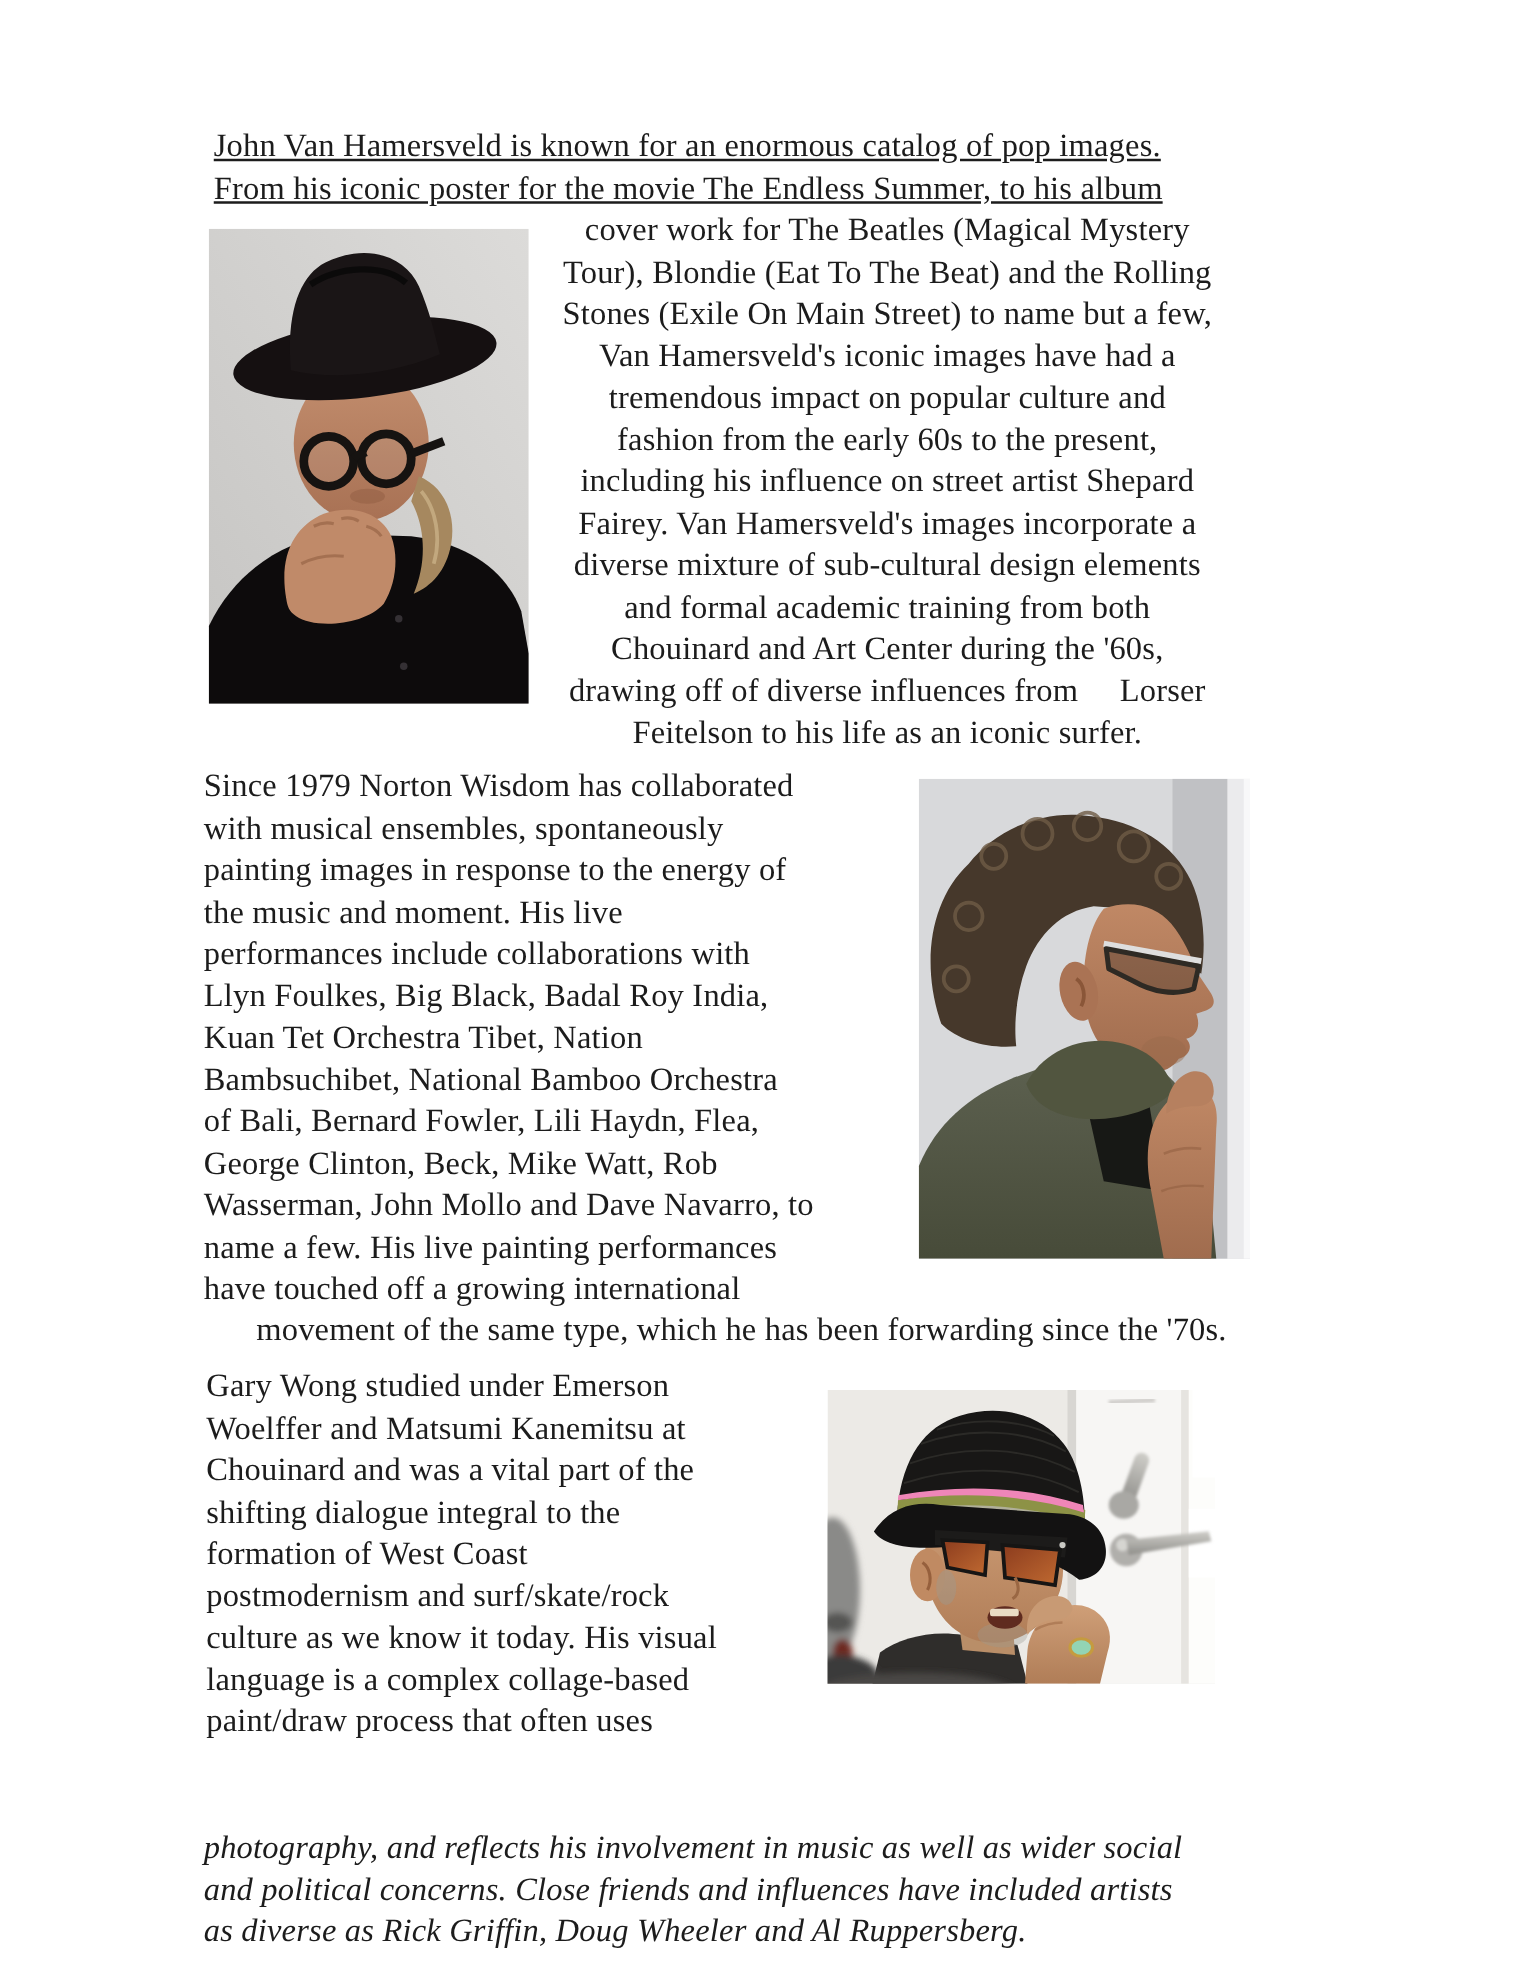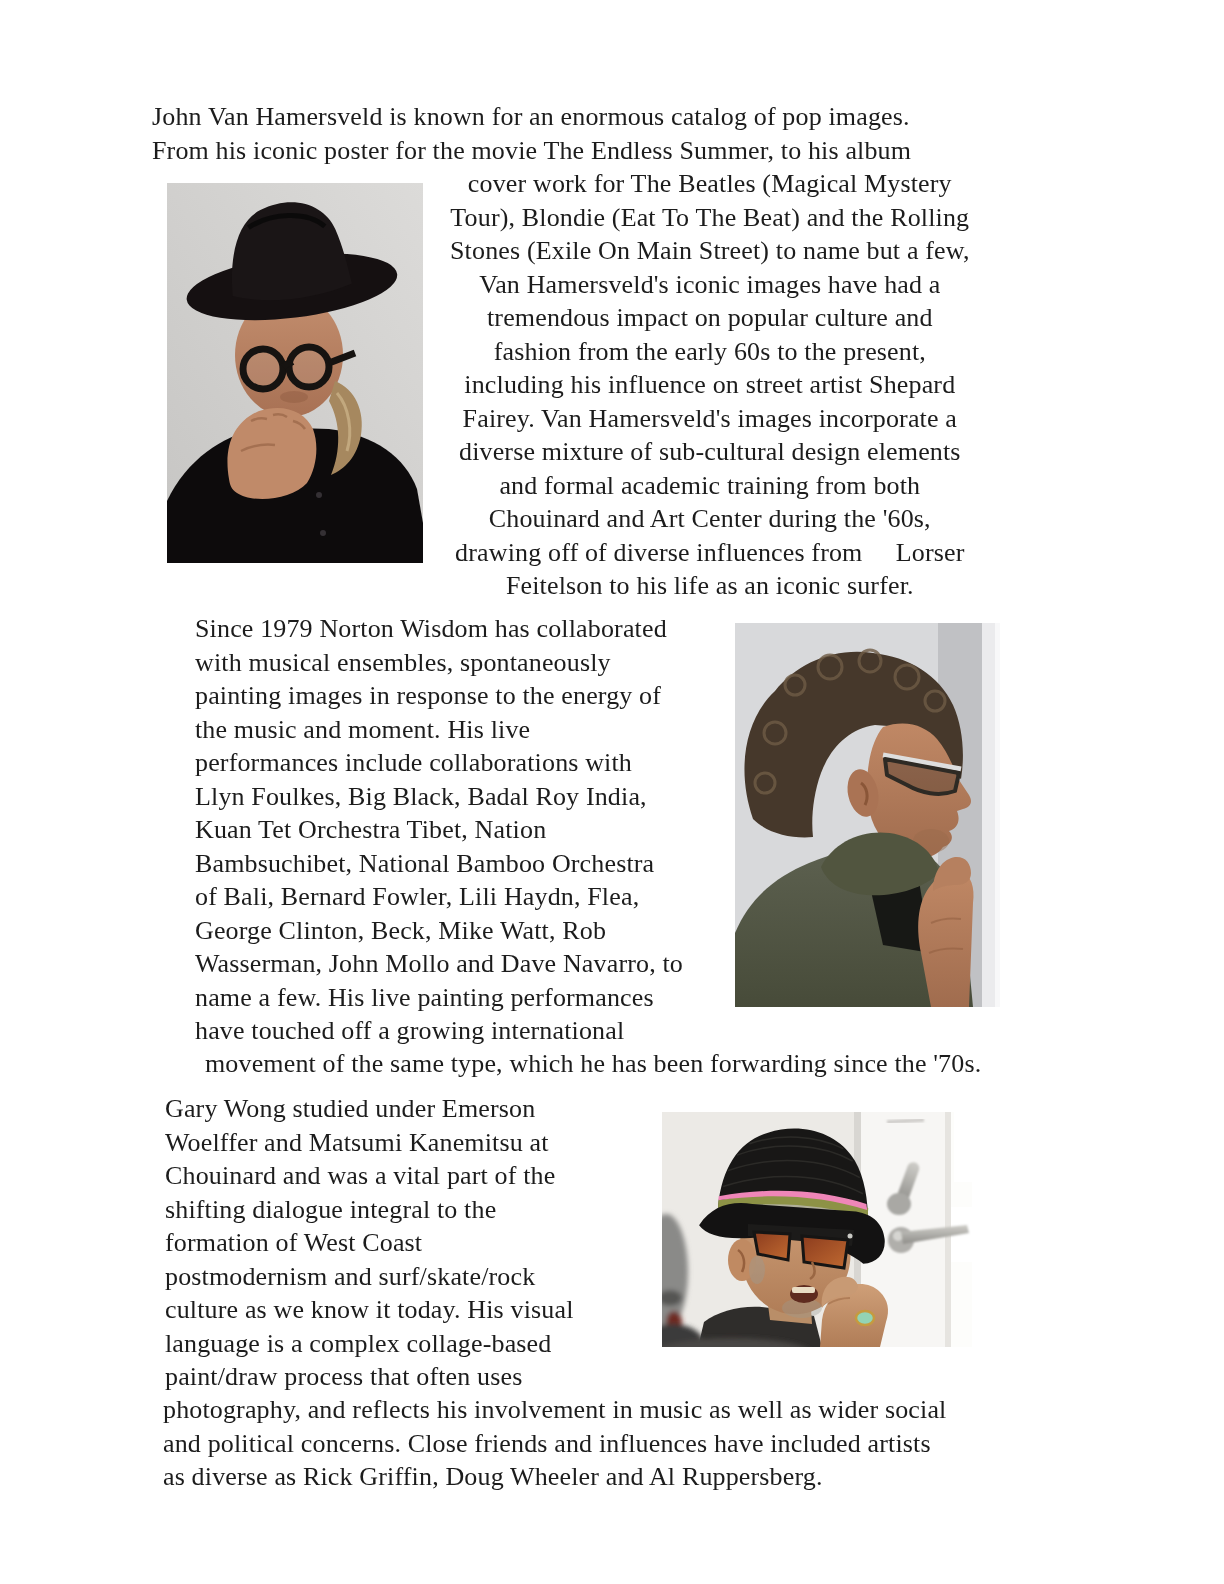"John Van Hamersveld is known" div.tb { left: 152px -> 171px; text-decoration: none -> underline }
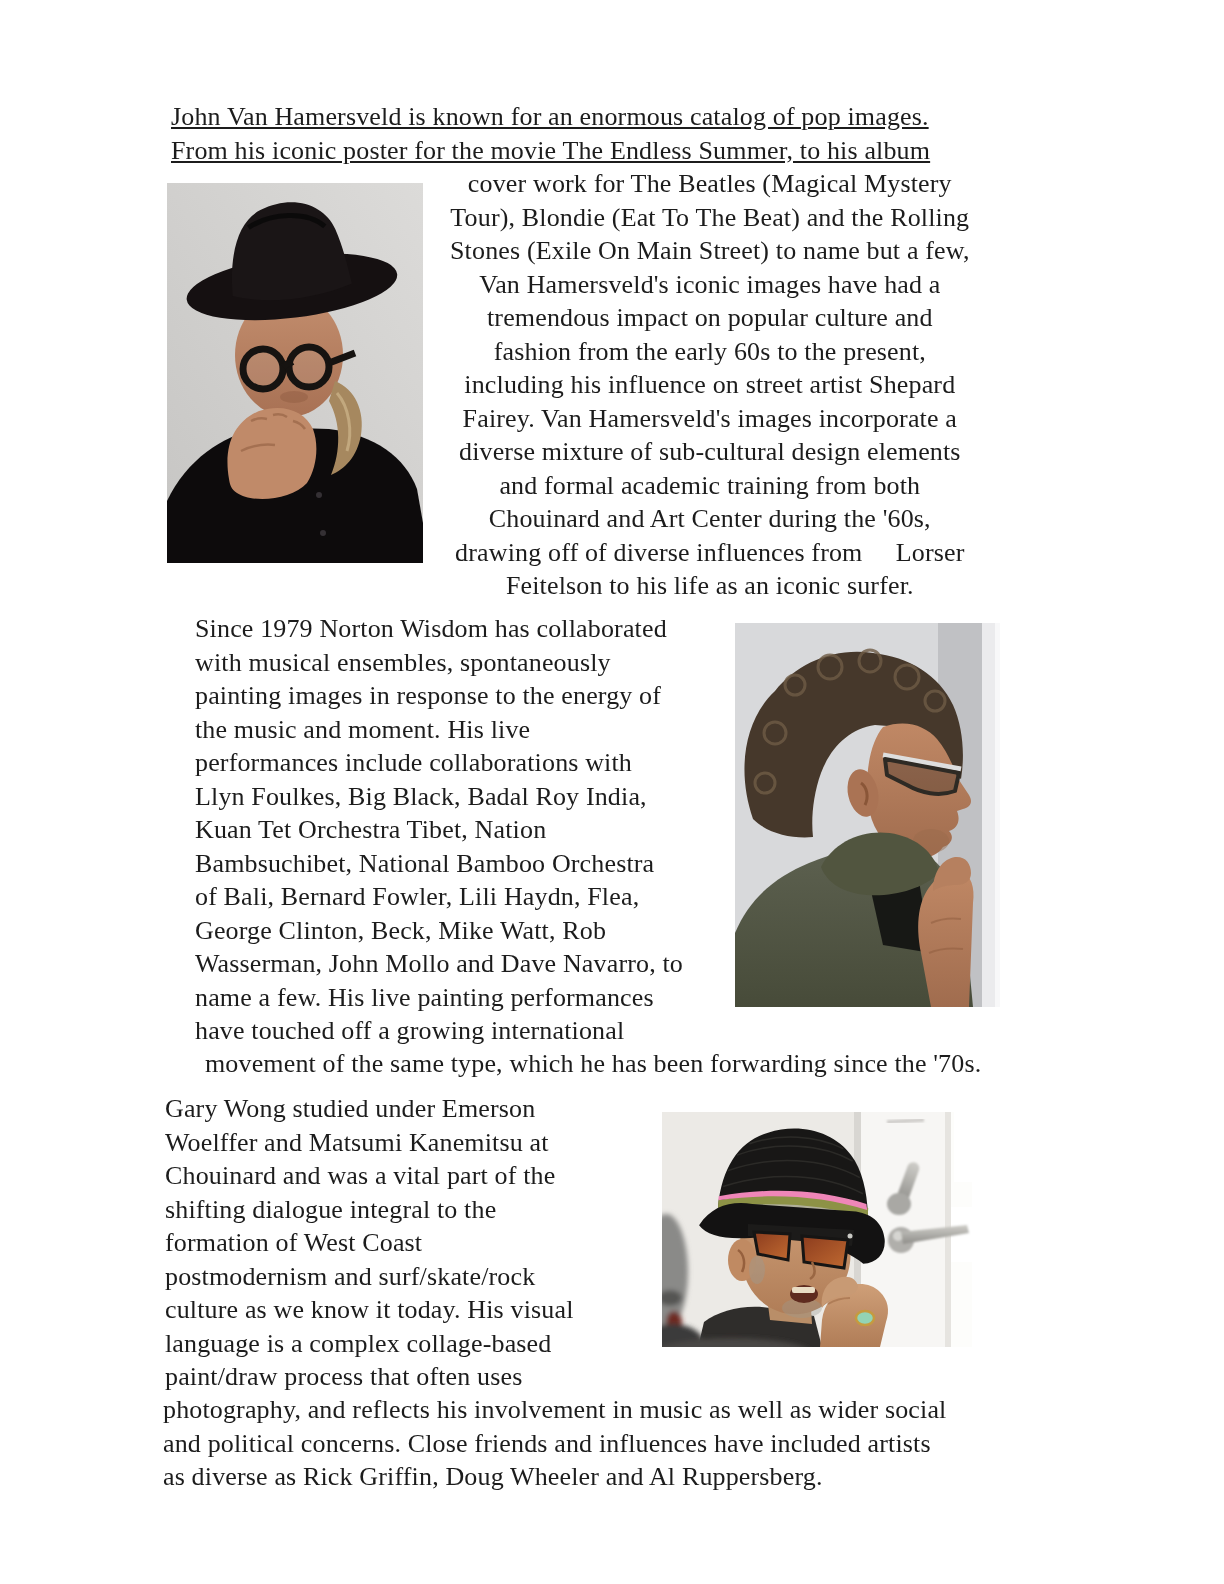"Since 1979 Norton Wisdom has" div.tb { margin-left: 32px -> none }
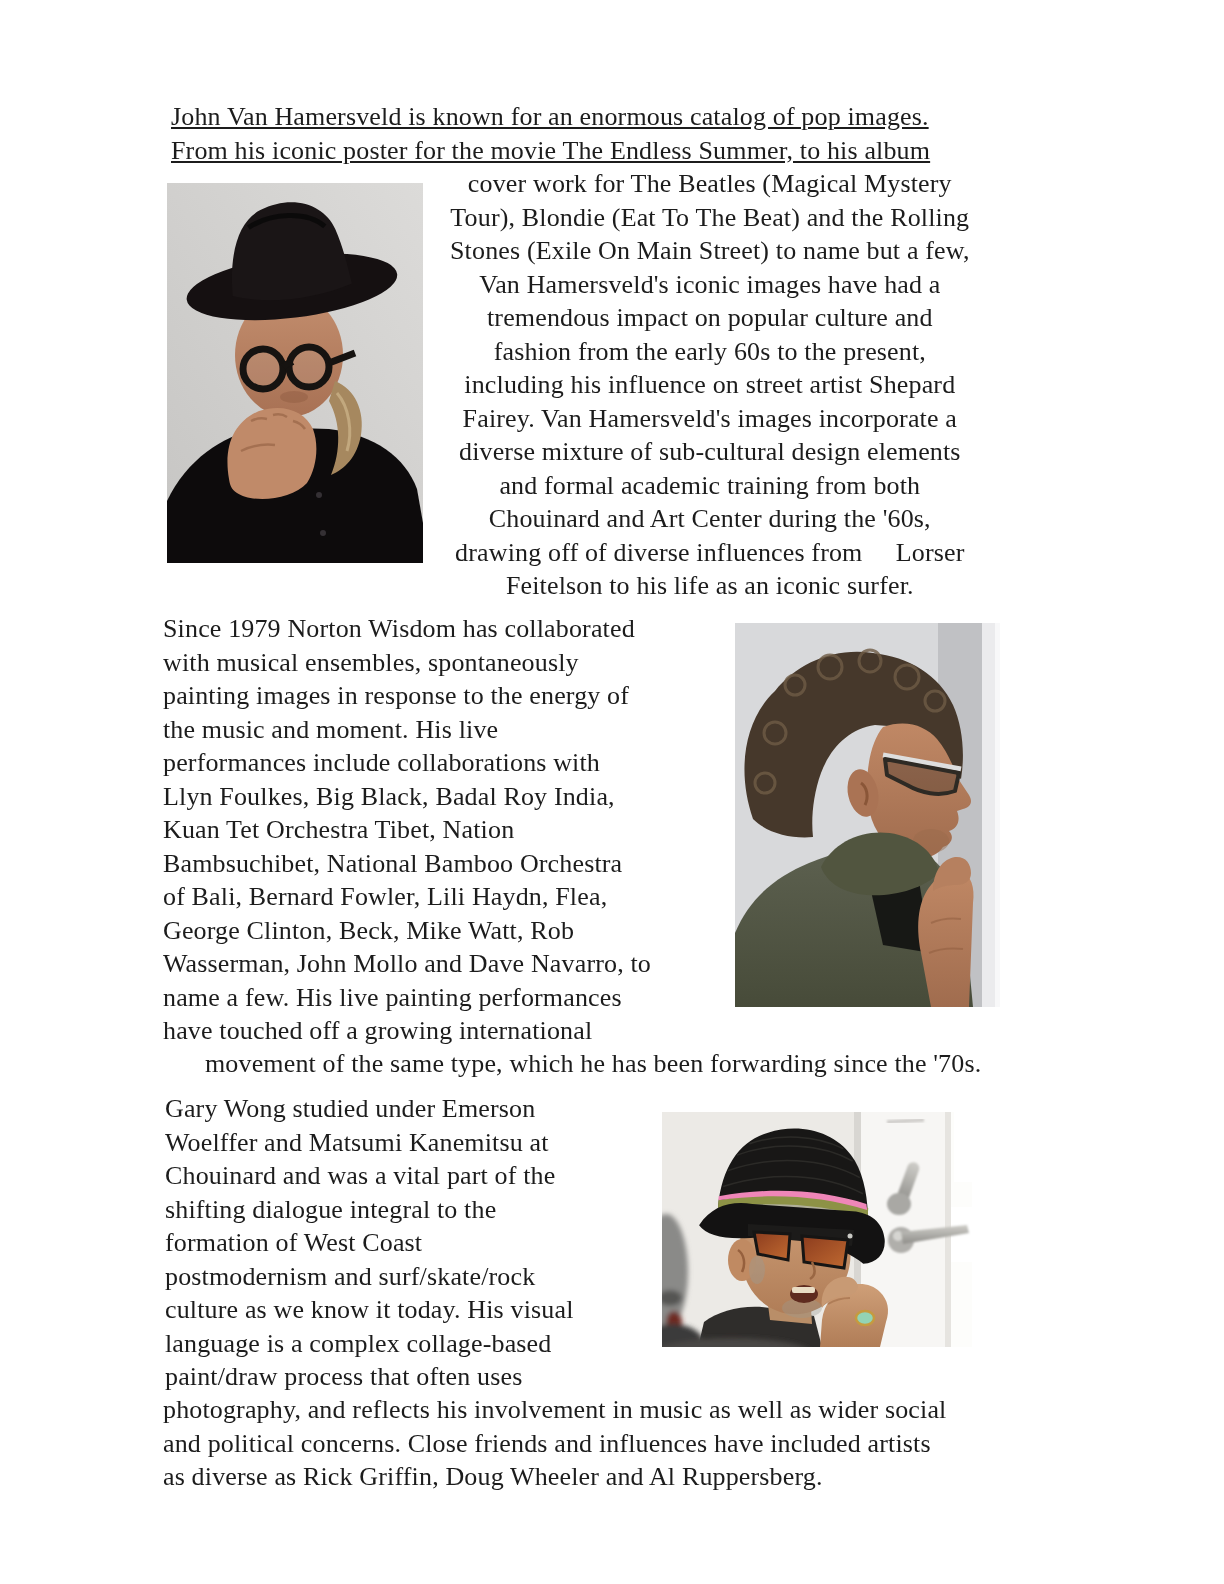"photography, and reflects his" div.tb { font-style: none -> italic; top: 1393px -> 1461px }
